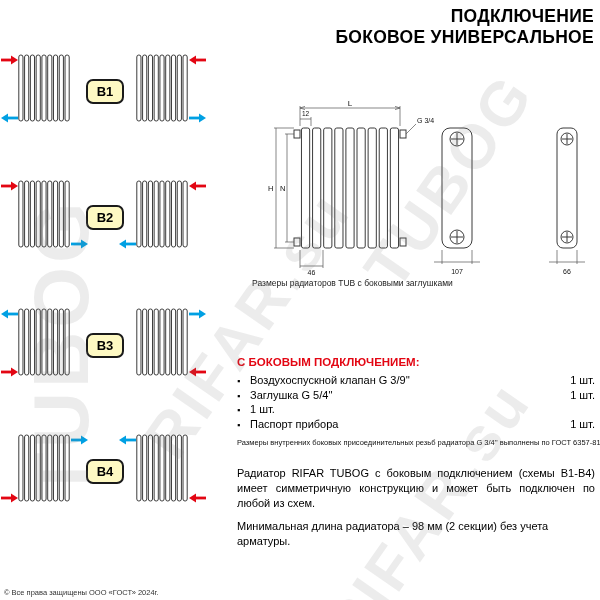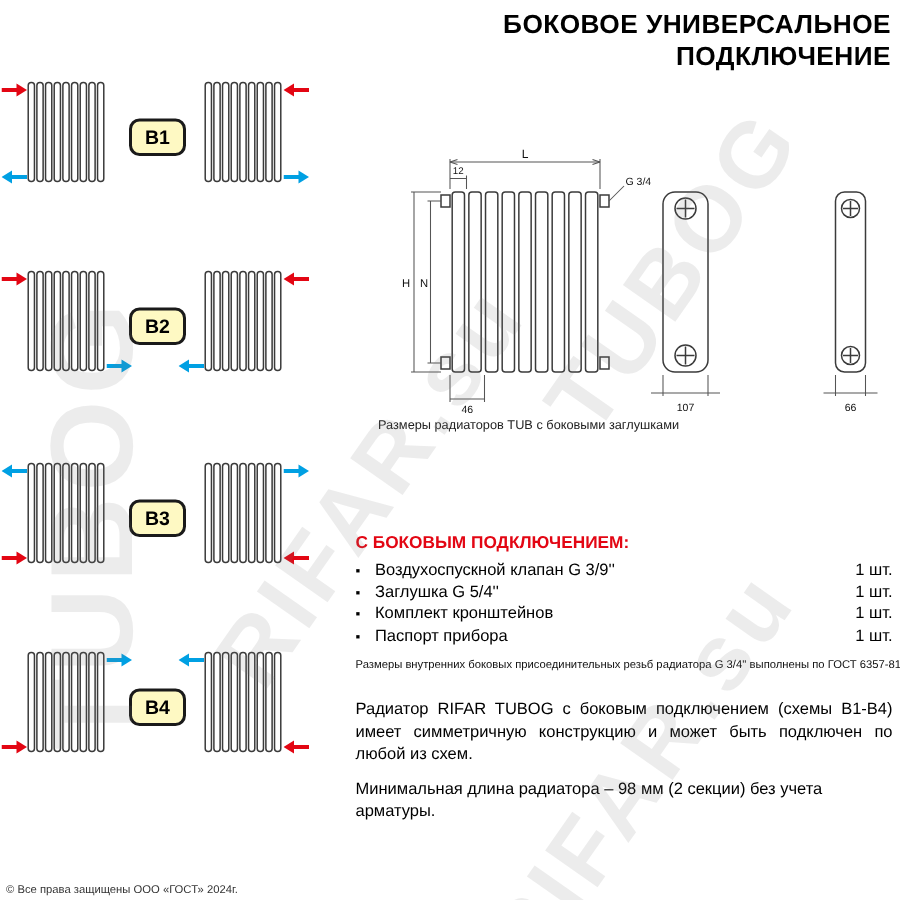"БОКОВОЕ УНИВЕРСАЛЬНОЕ" div { order: before "ПОДКЛЮЧЕНИЕ" -> after "ПОДКЛЮЧЕНИЕ" }
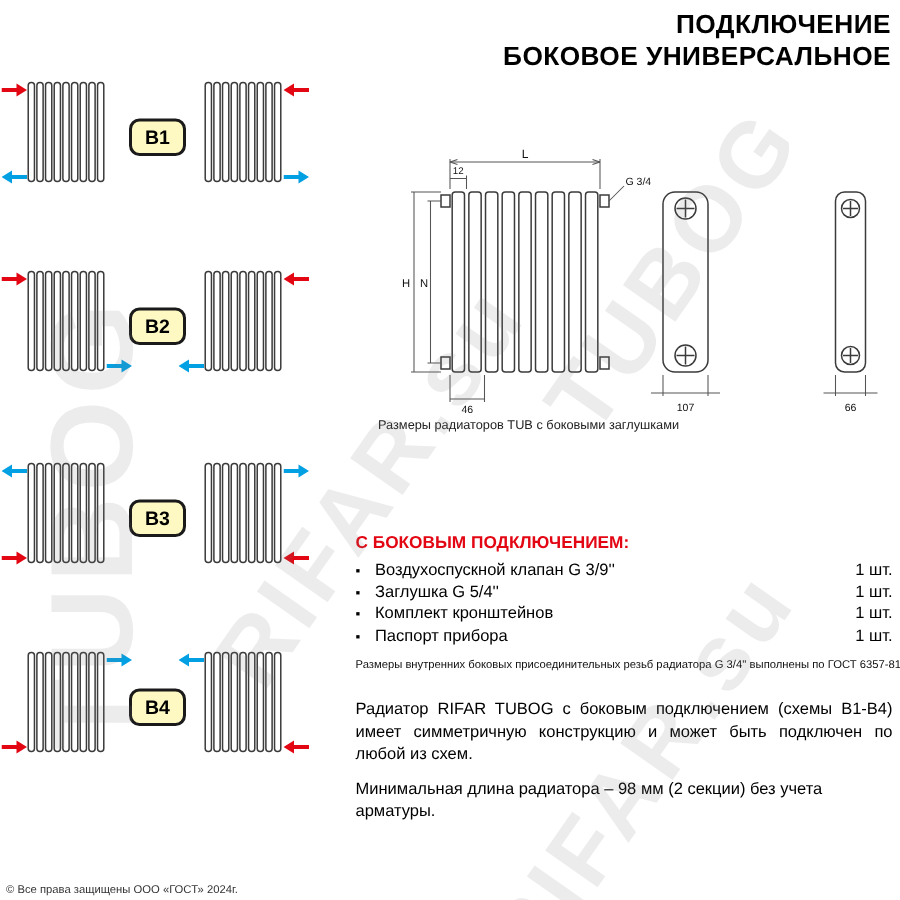"Комплект кронштейнов" span.equip-label { html: <span>Комплект кронштейнов</span> -> none }
